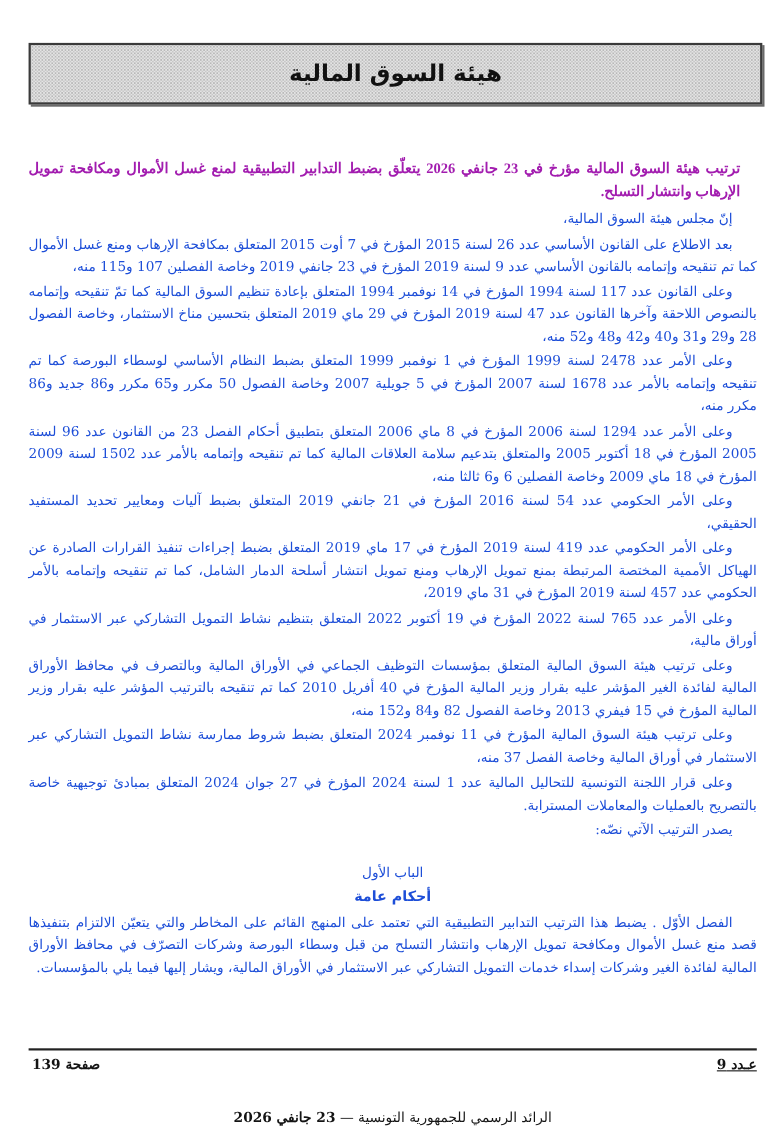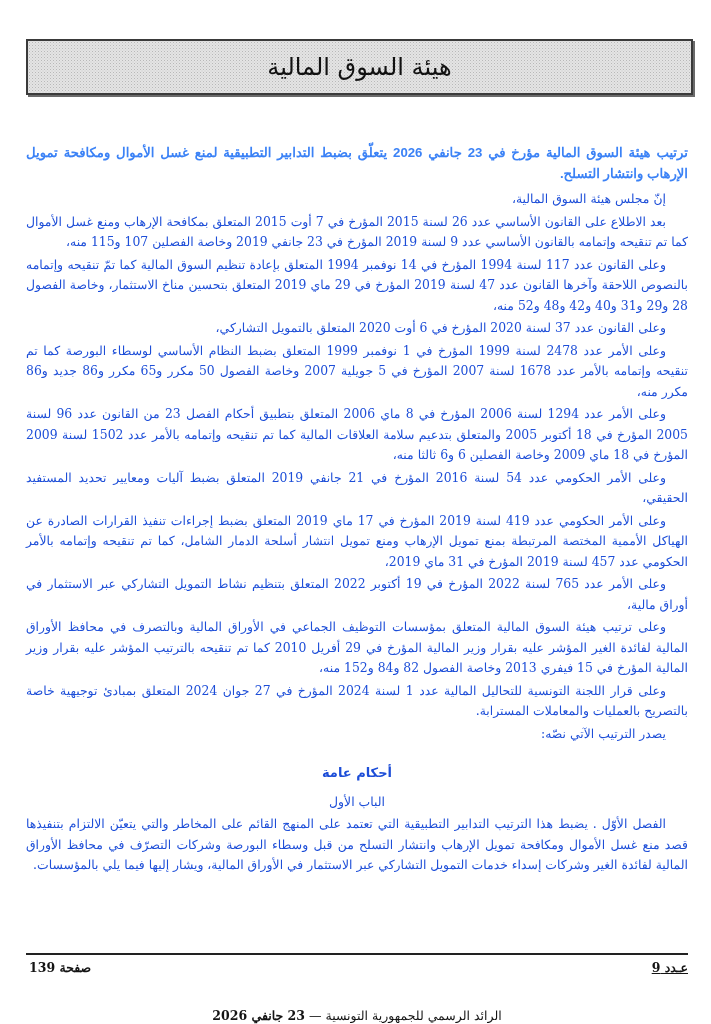"هيئة السوق المالية" .title-box .title { font-size: 24px -> 21px; font-weight: normal -> bold }
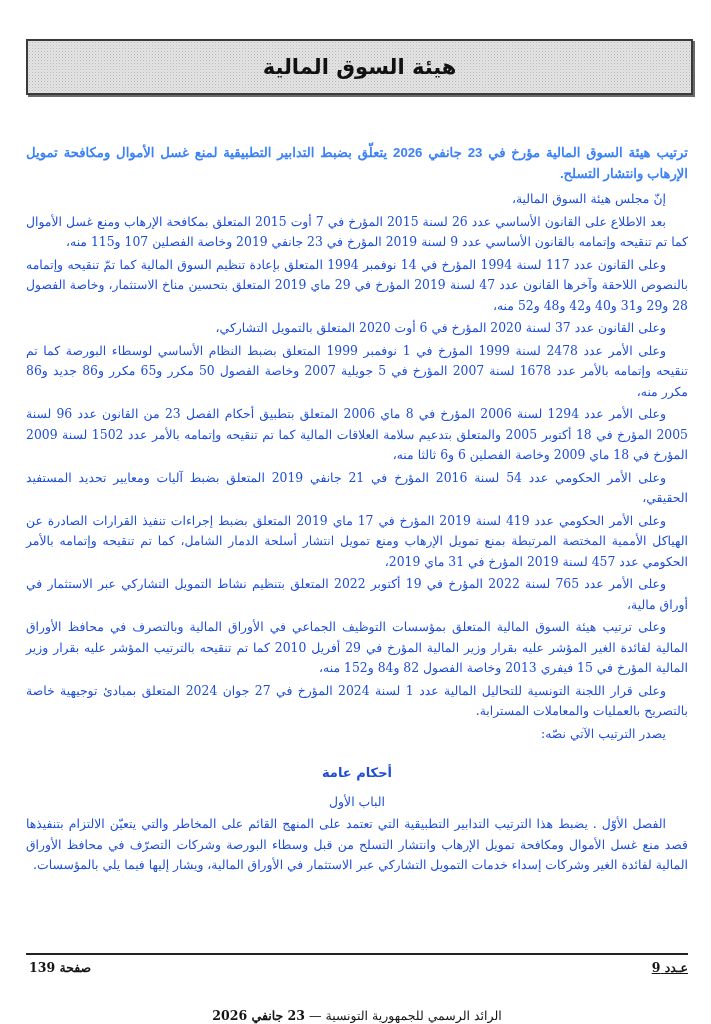"ترتيب هيئة السوق المالية مؤرخ" .heading { color: #3b82f6 -> #a21caf; font-family: Liberation Sans, sans-serif -> Liberation Serif, serif; margin: 0 0 5px 0 -> 0 15px 5px 0 }
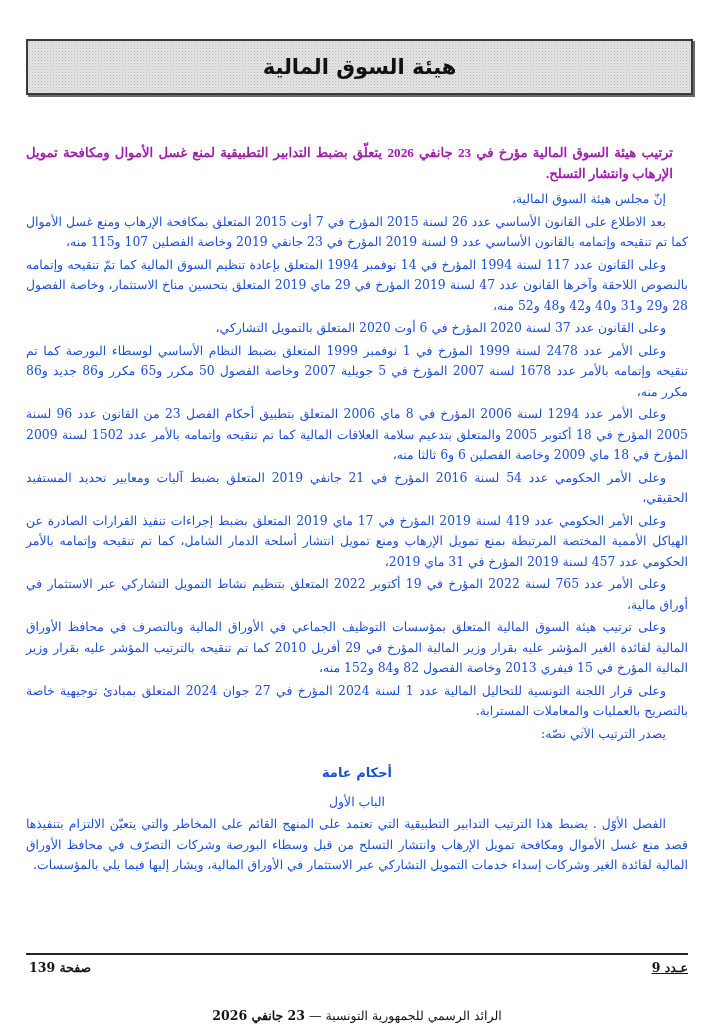"وعلى القانون عدد 37 لسنة" p.para { html: <p>وعلى القانون عدد 37 لسنة 2020 المؤرخ في 6 أوت 2020 المتعلق بالتمويل التشاركي،</p> -> none }
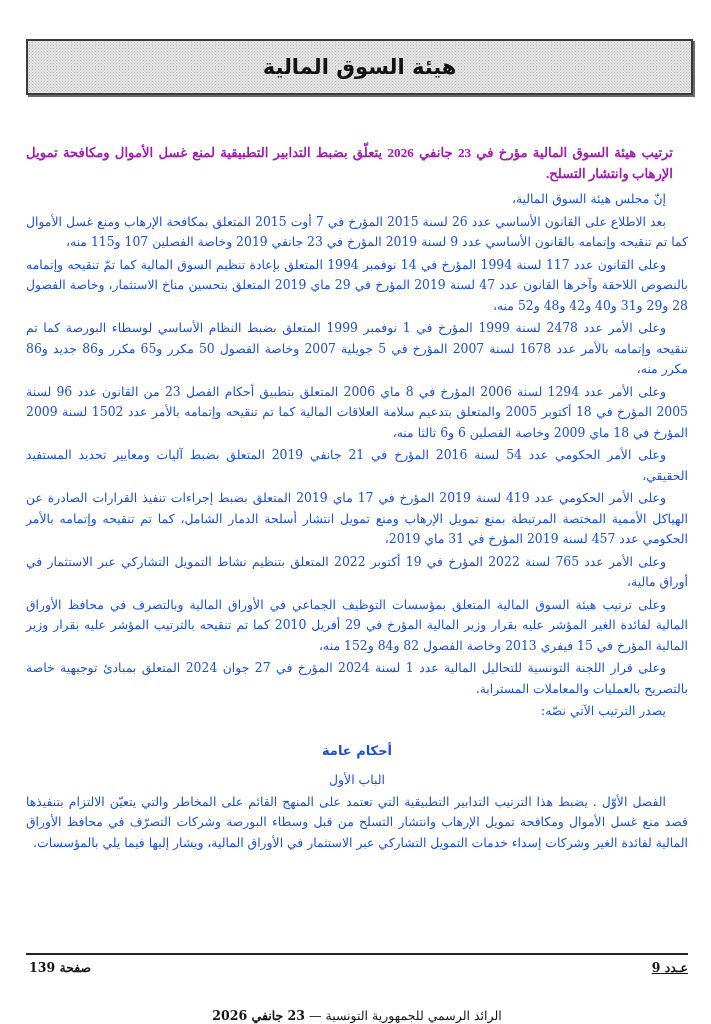"وعلى ترتيب هيئة السوق المالية" p.para { text: 29 -> 40 }
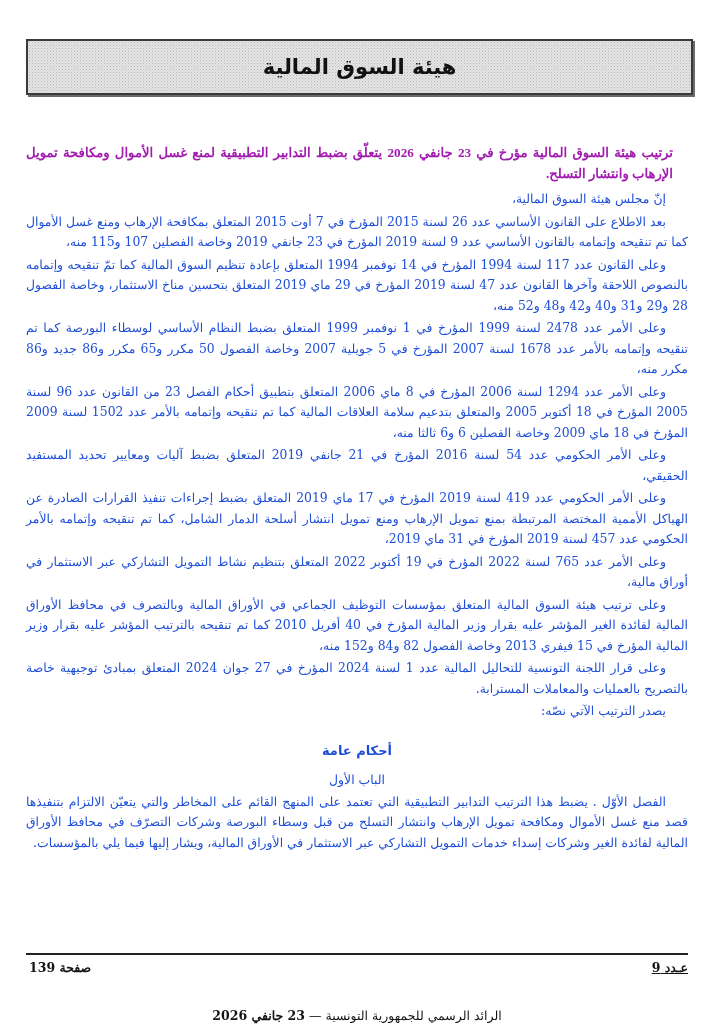"وعلى ترتيب هيئة السوق المالية المؤرخ" p.para { html: none -> <p>وعلى ترتيب هيئة السوق المالية المؤرخ في 11 نوفمبر 2024 المتعلق بضبط شروط ممارسة نشاط التمويل التشاركي عبر الاستثمار في أوراق المالية وخاصة الفصل 37 منه،</p> }
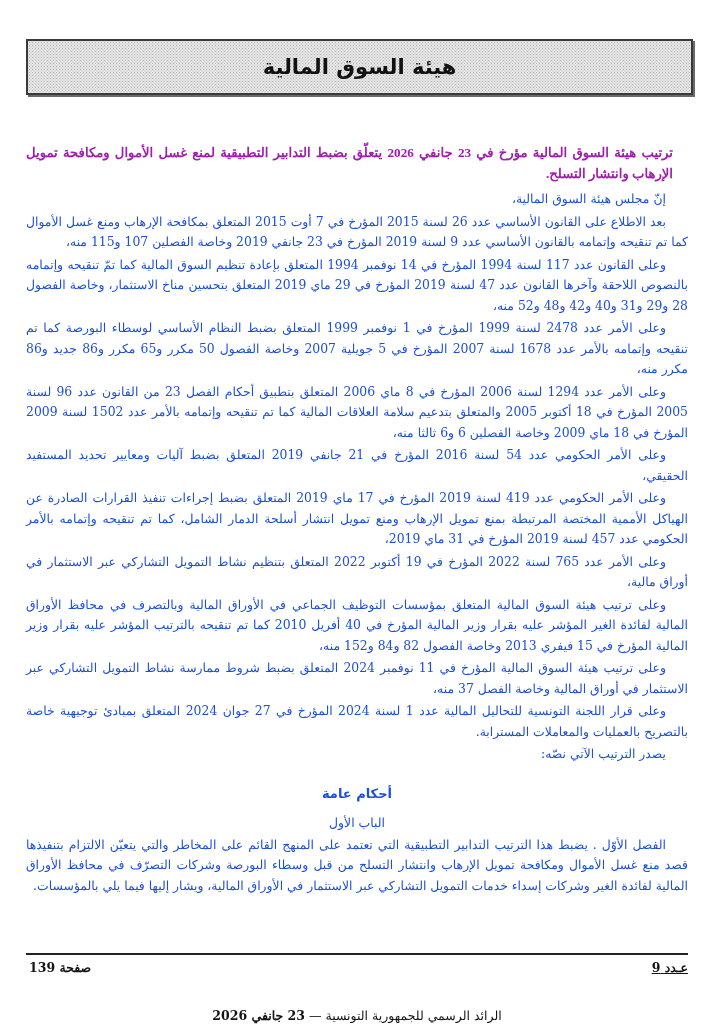"أحكام عامة" p.para { order: before "الباب الأول" -> after "الباب الأول" }
